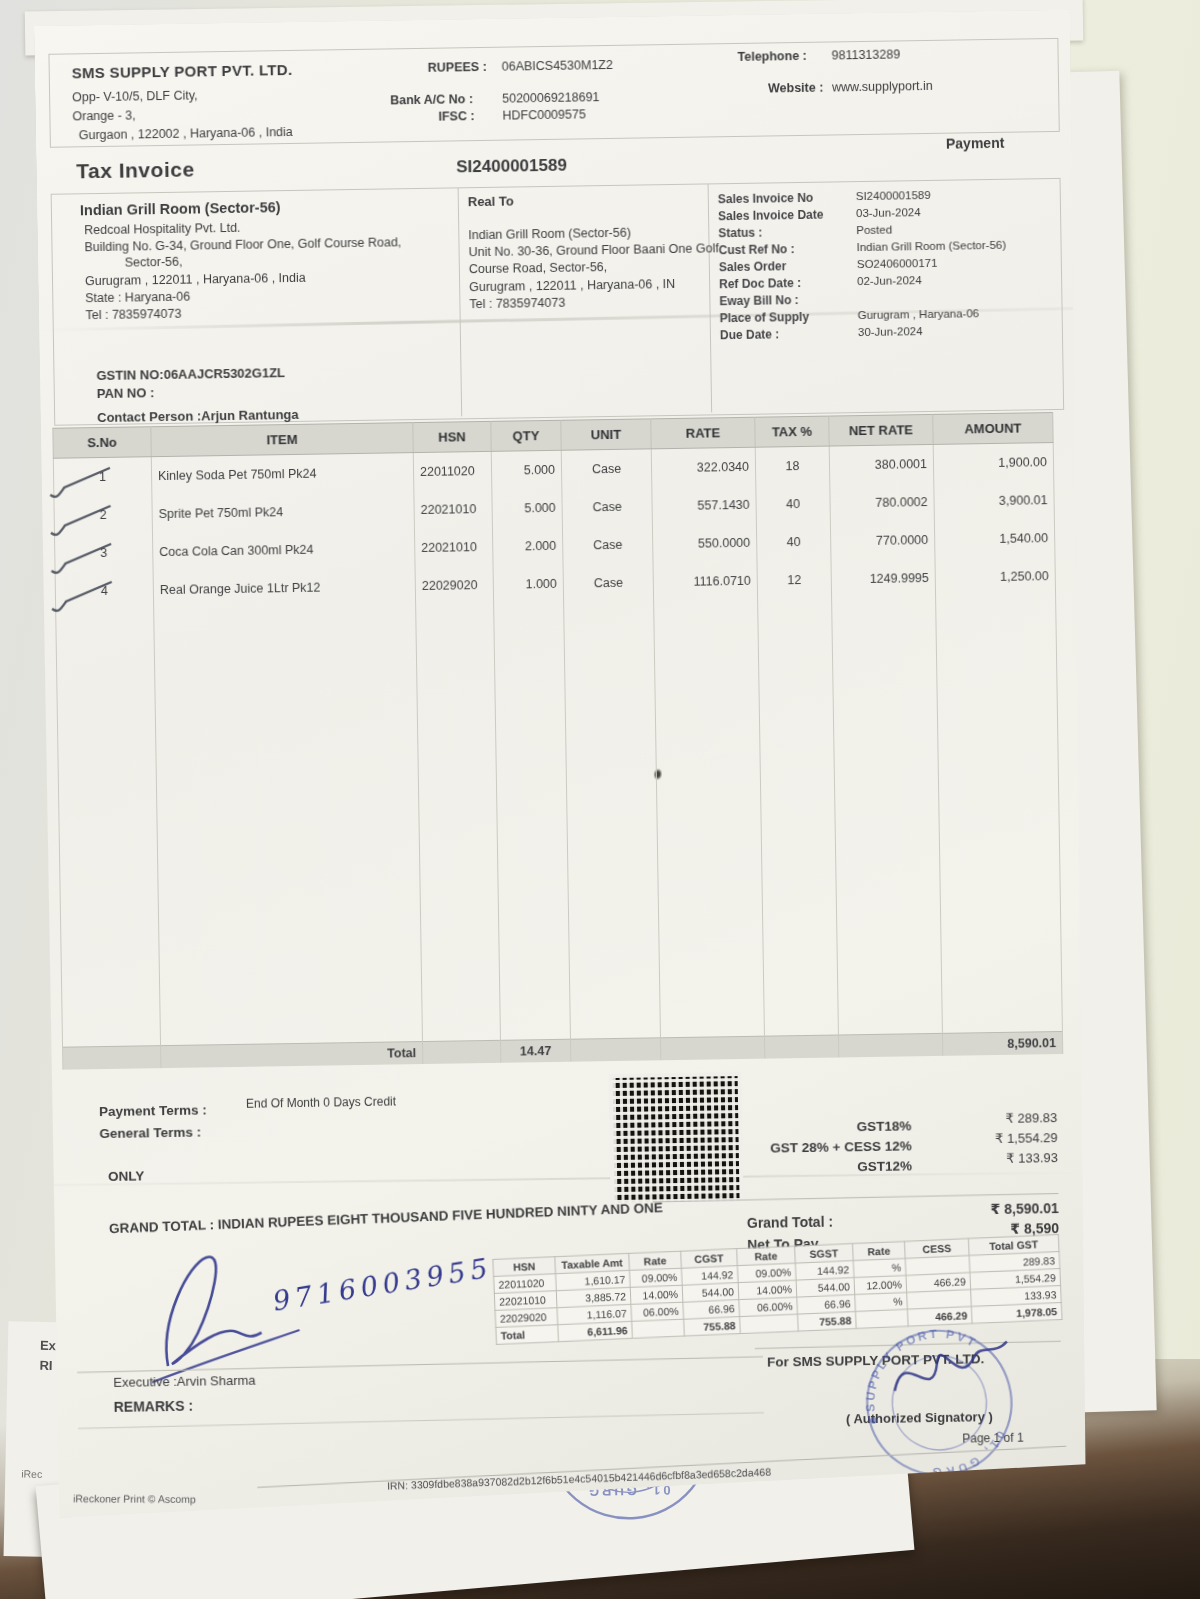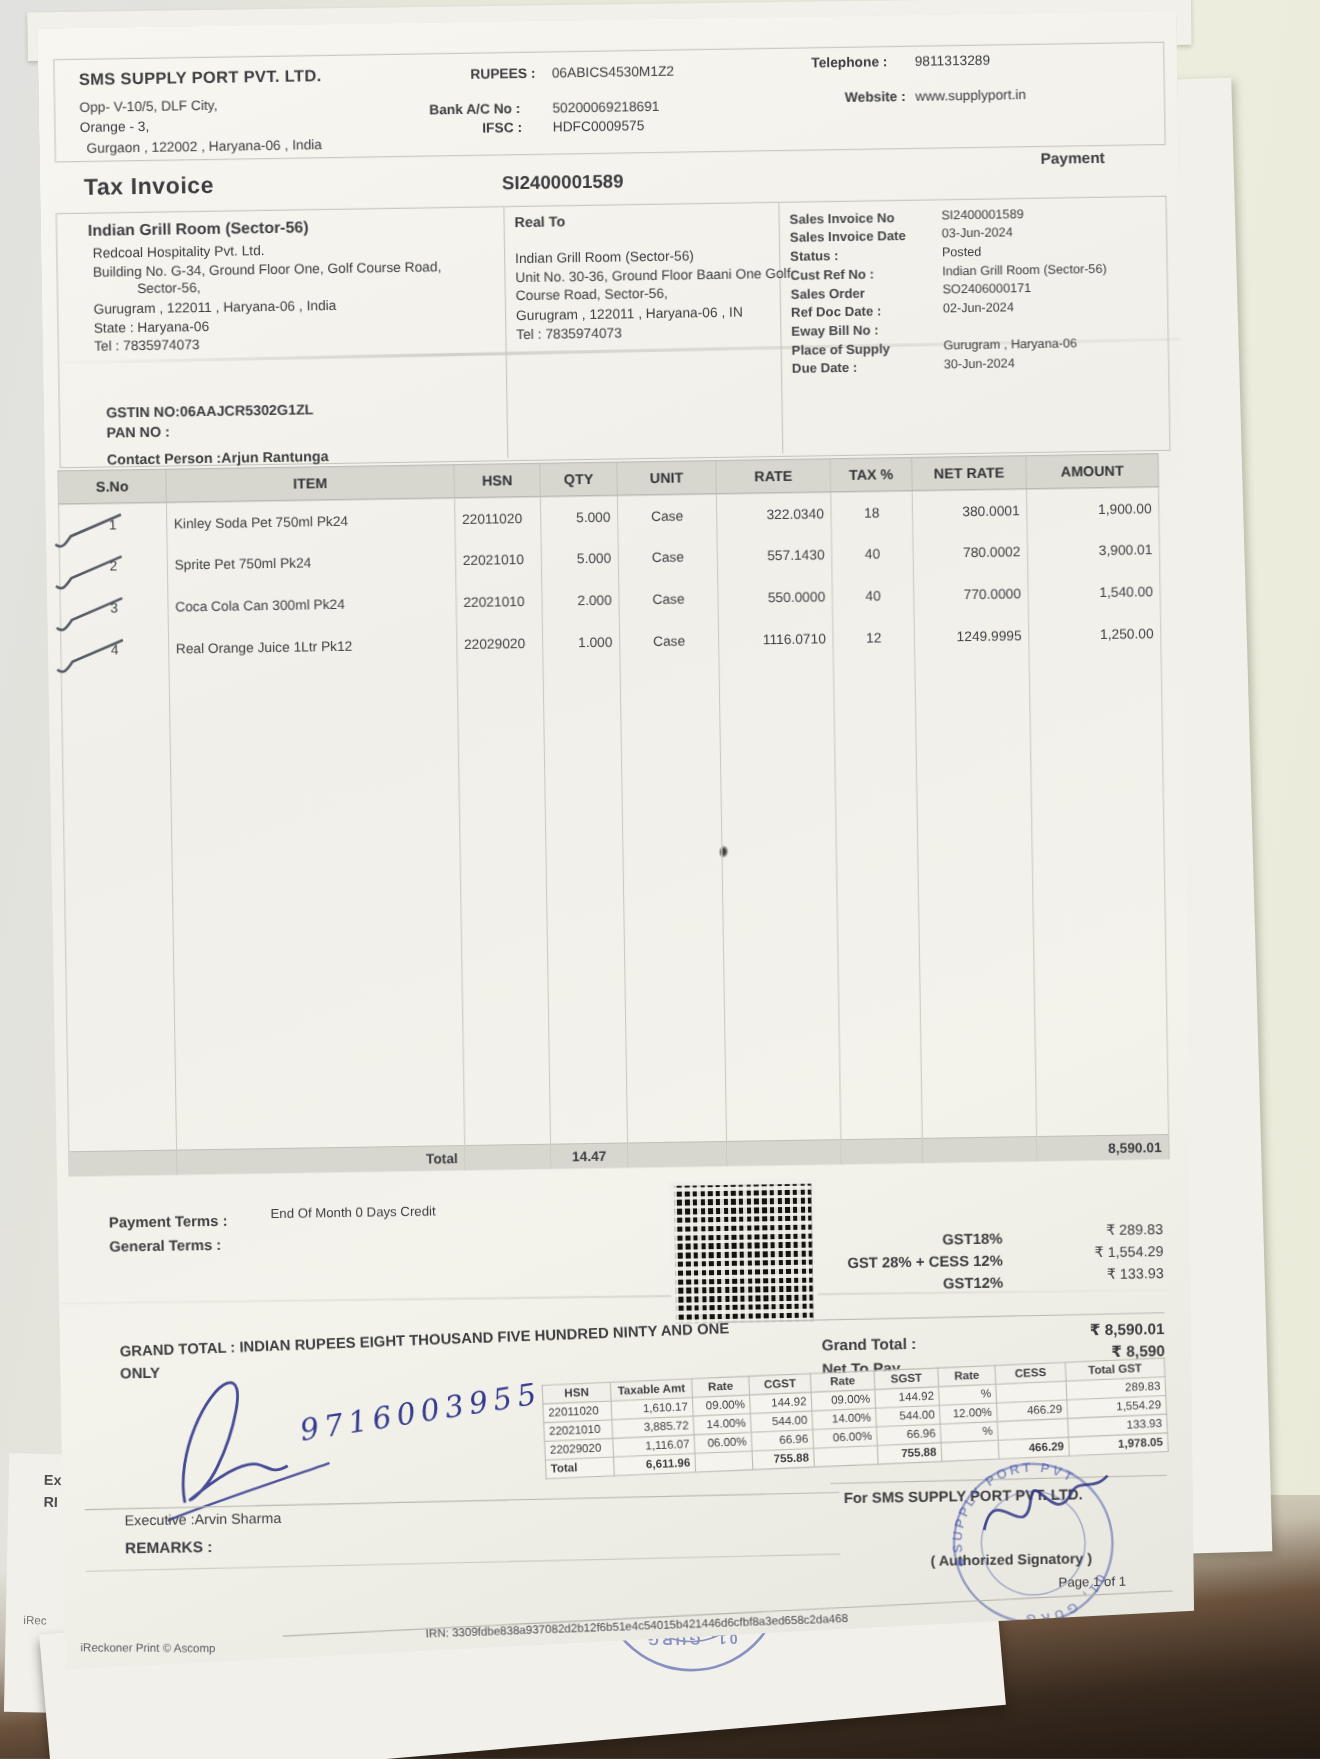"ONLY" span.t { top: 1216px -> 1144px }
